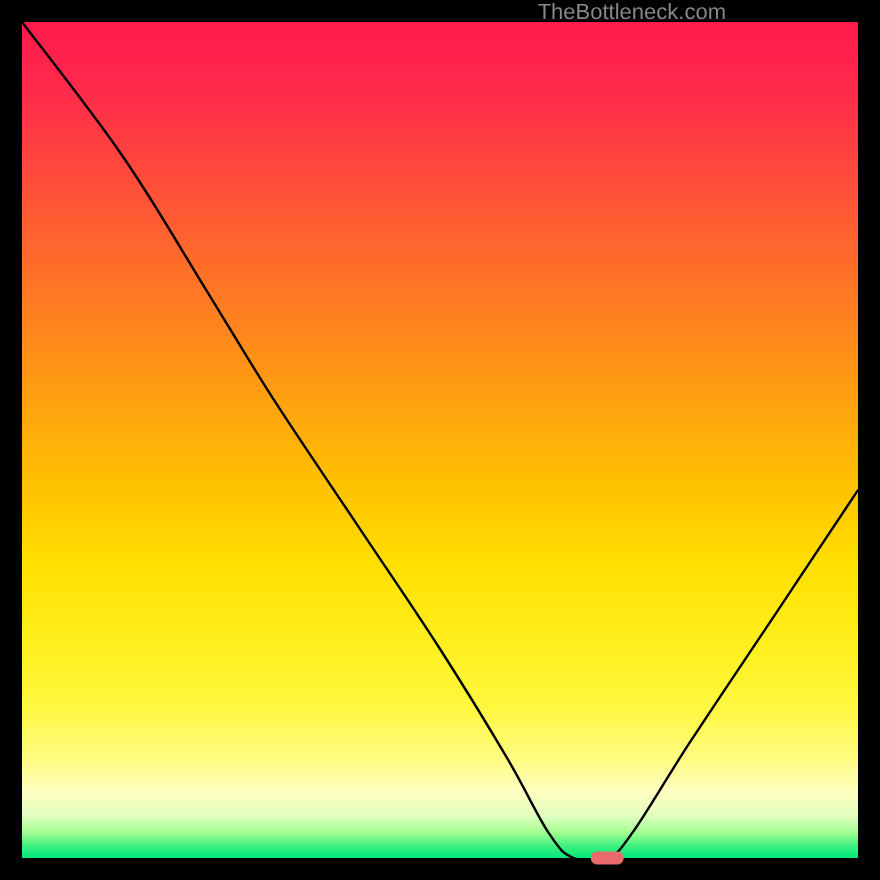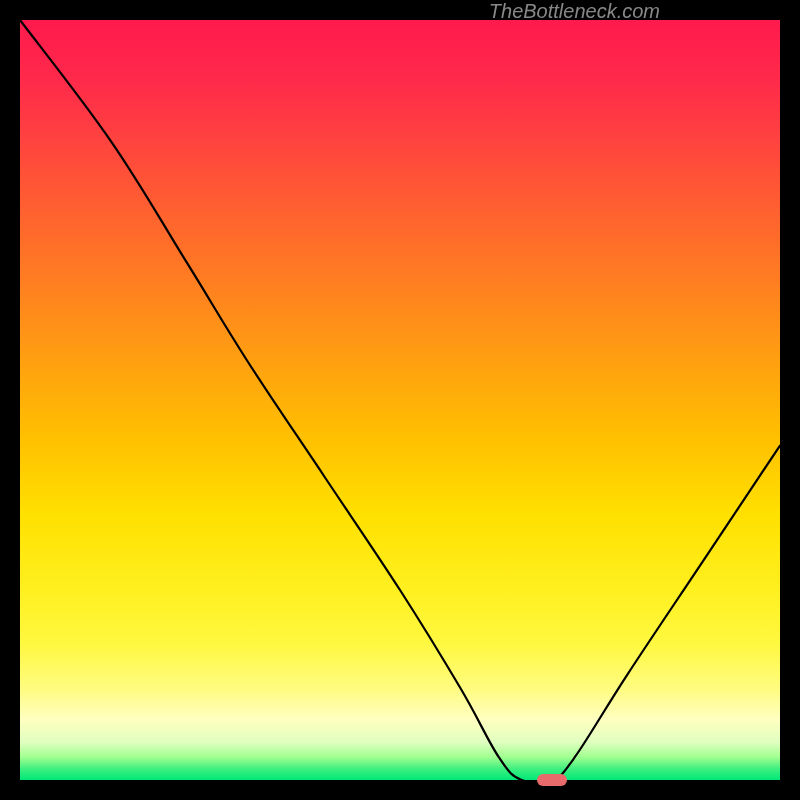"TheBottleneck.com" .chart-container { font-style: italic -> none }
